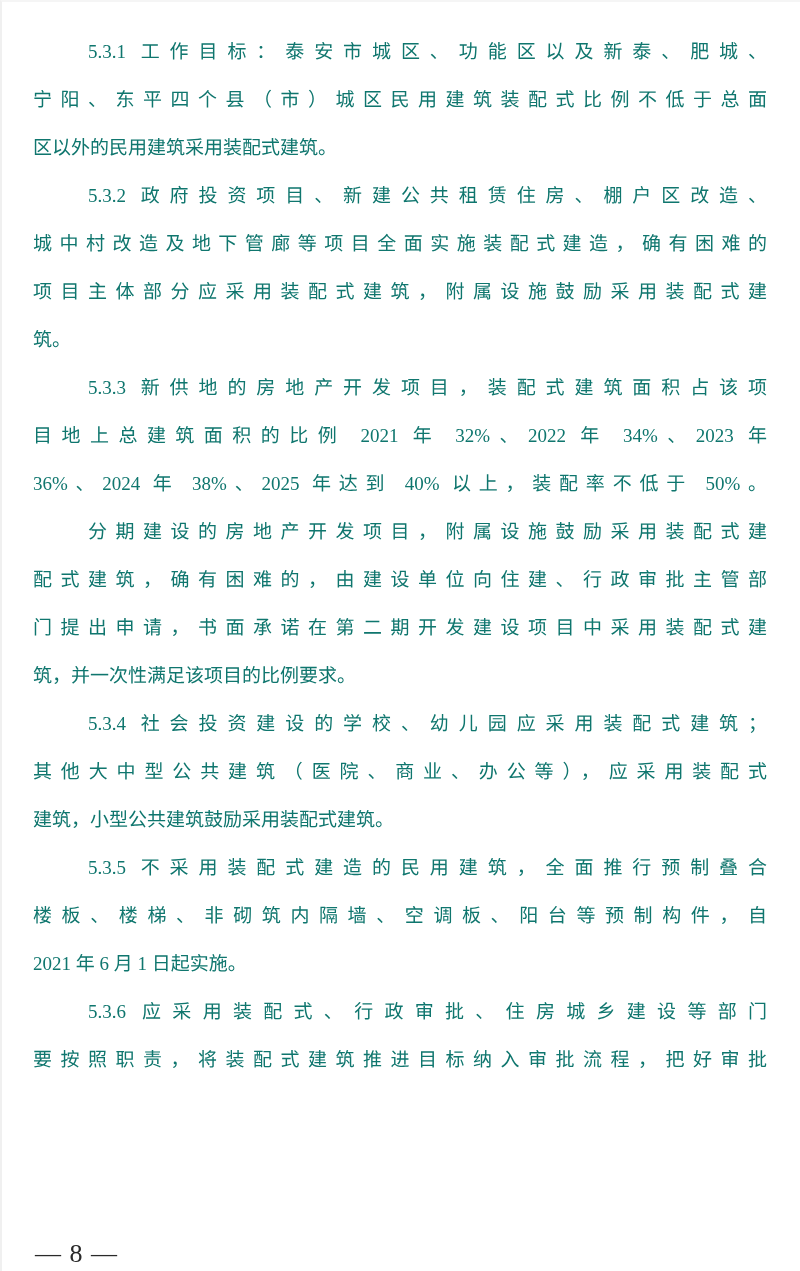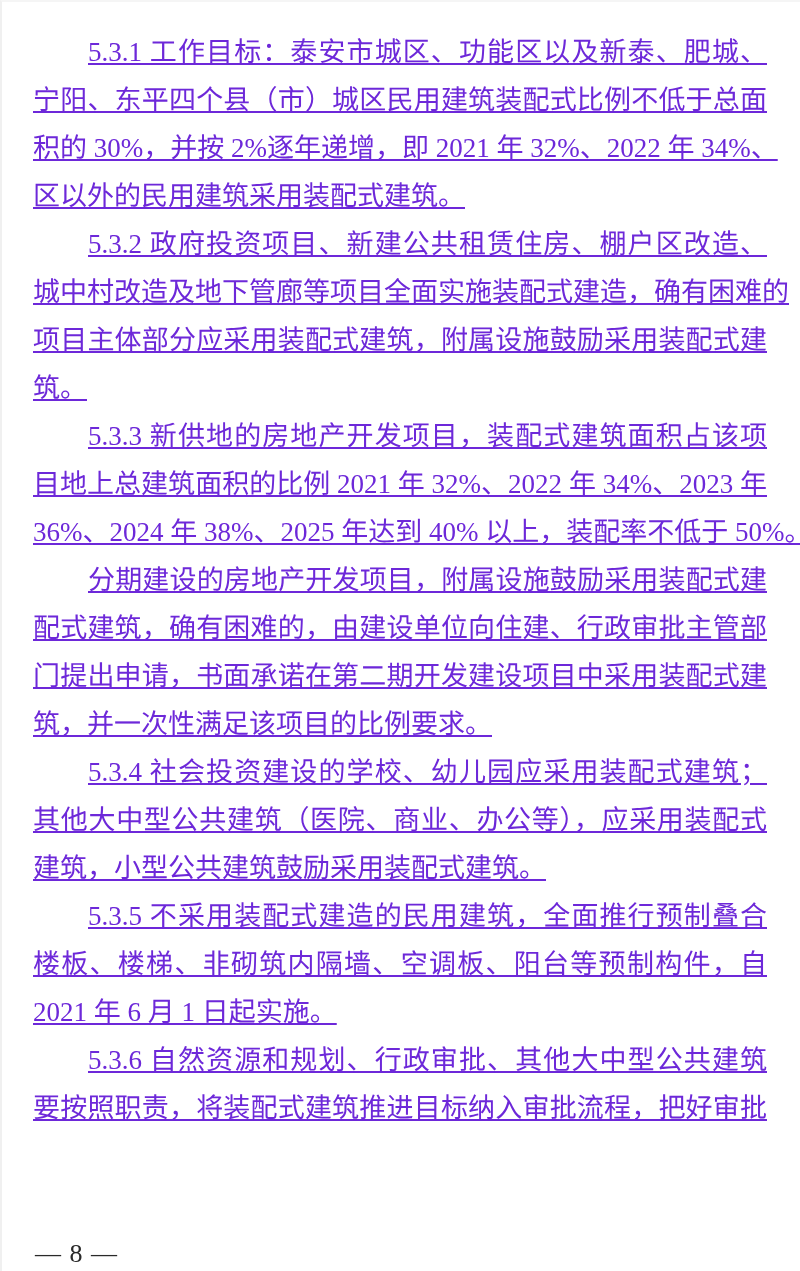"5.3.1 工作目标：泰安市城区、功能区以及新泰、肥城、" .line { color: #6d28d9 -> #0f766e; font-size: 27px -> 19px; text-decoration: underline -> none }
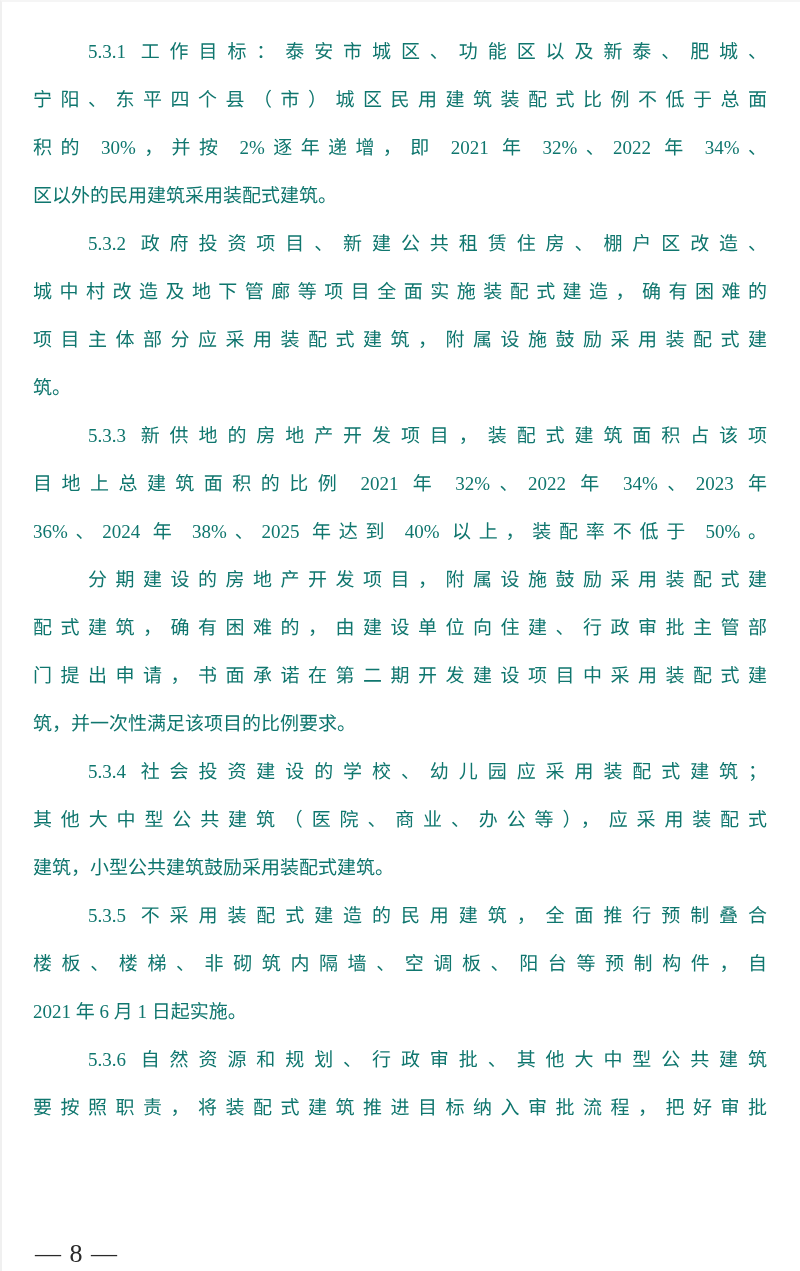"积的 30%，并按 2%逐年递增，即 2021 年" div.line { html: <div>积的 30%，并按 2%逐年递增，即 2021 年 32%、2022 年 34%、</div> -> none }
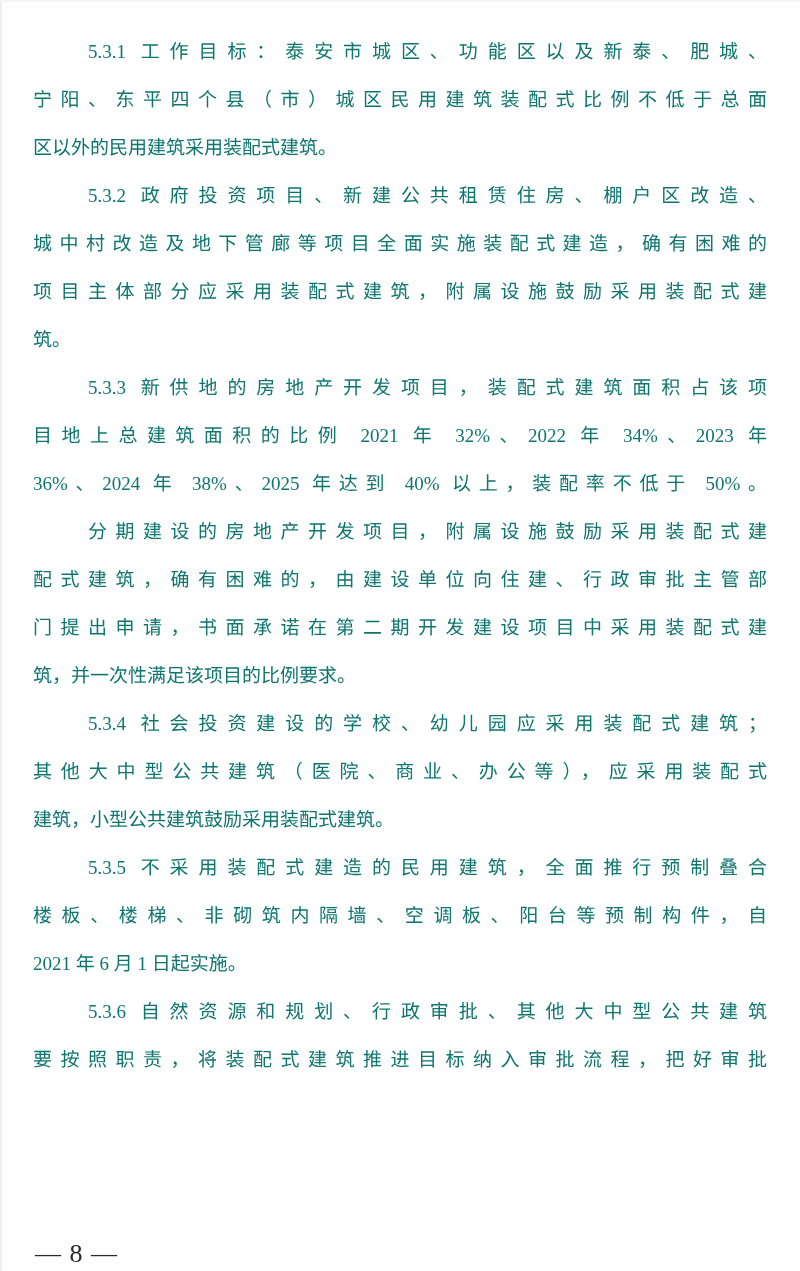"5.3.6 自然资源和规划、行政审批、其他大中型公共建筑" div.line { text: 自然资源和规划、行政审批、其他大中型公共建筑 -> 应采用装配式、行政审批、住房城乡建设等部门 }
